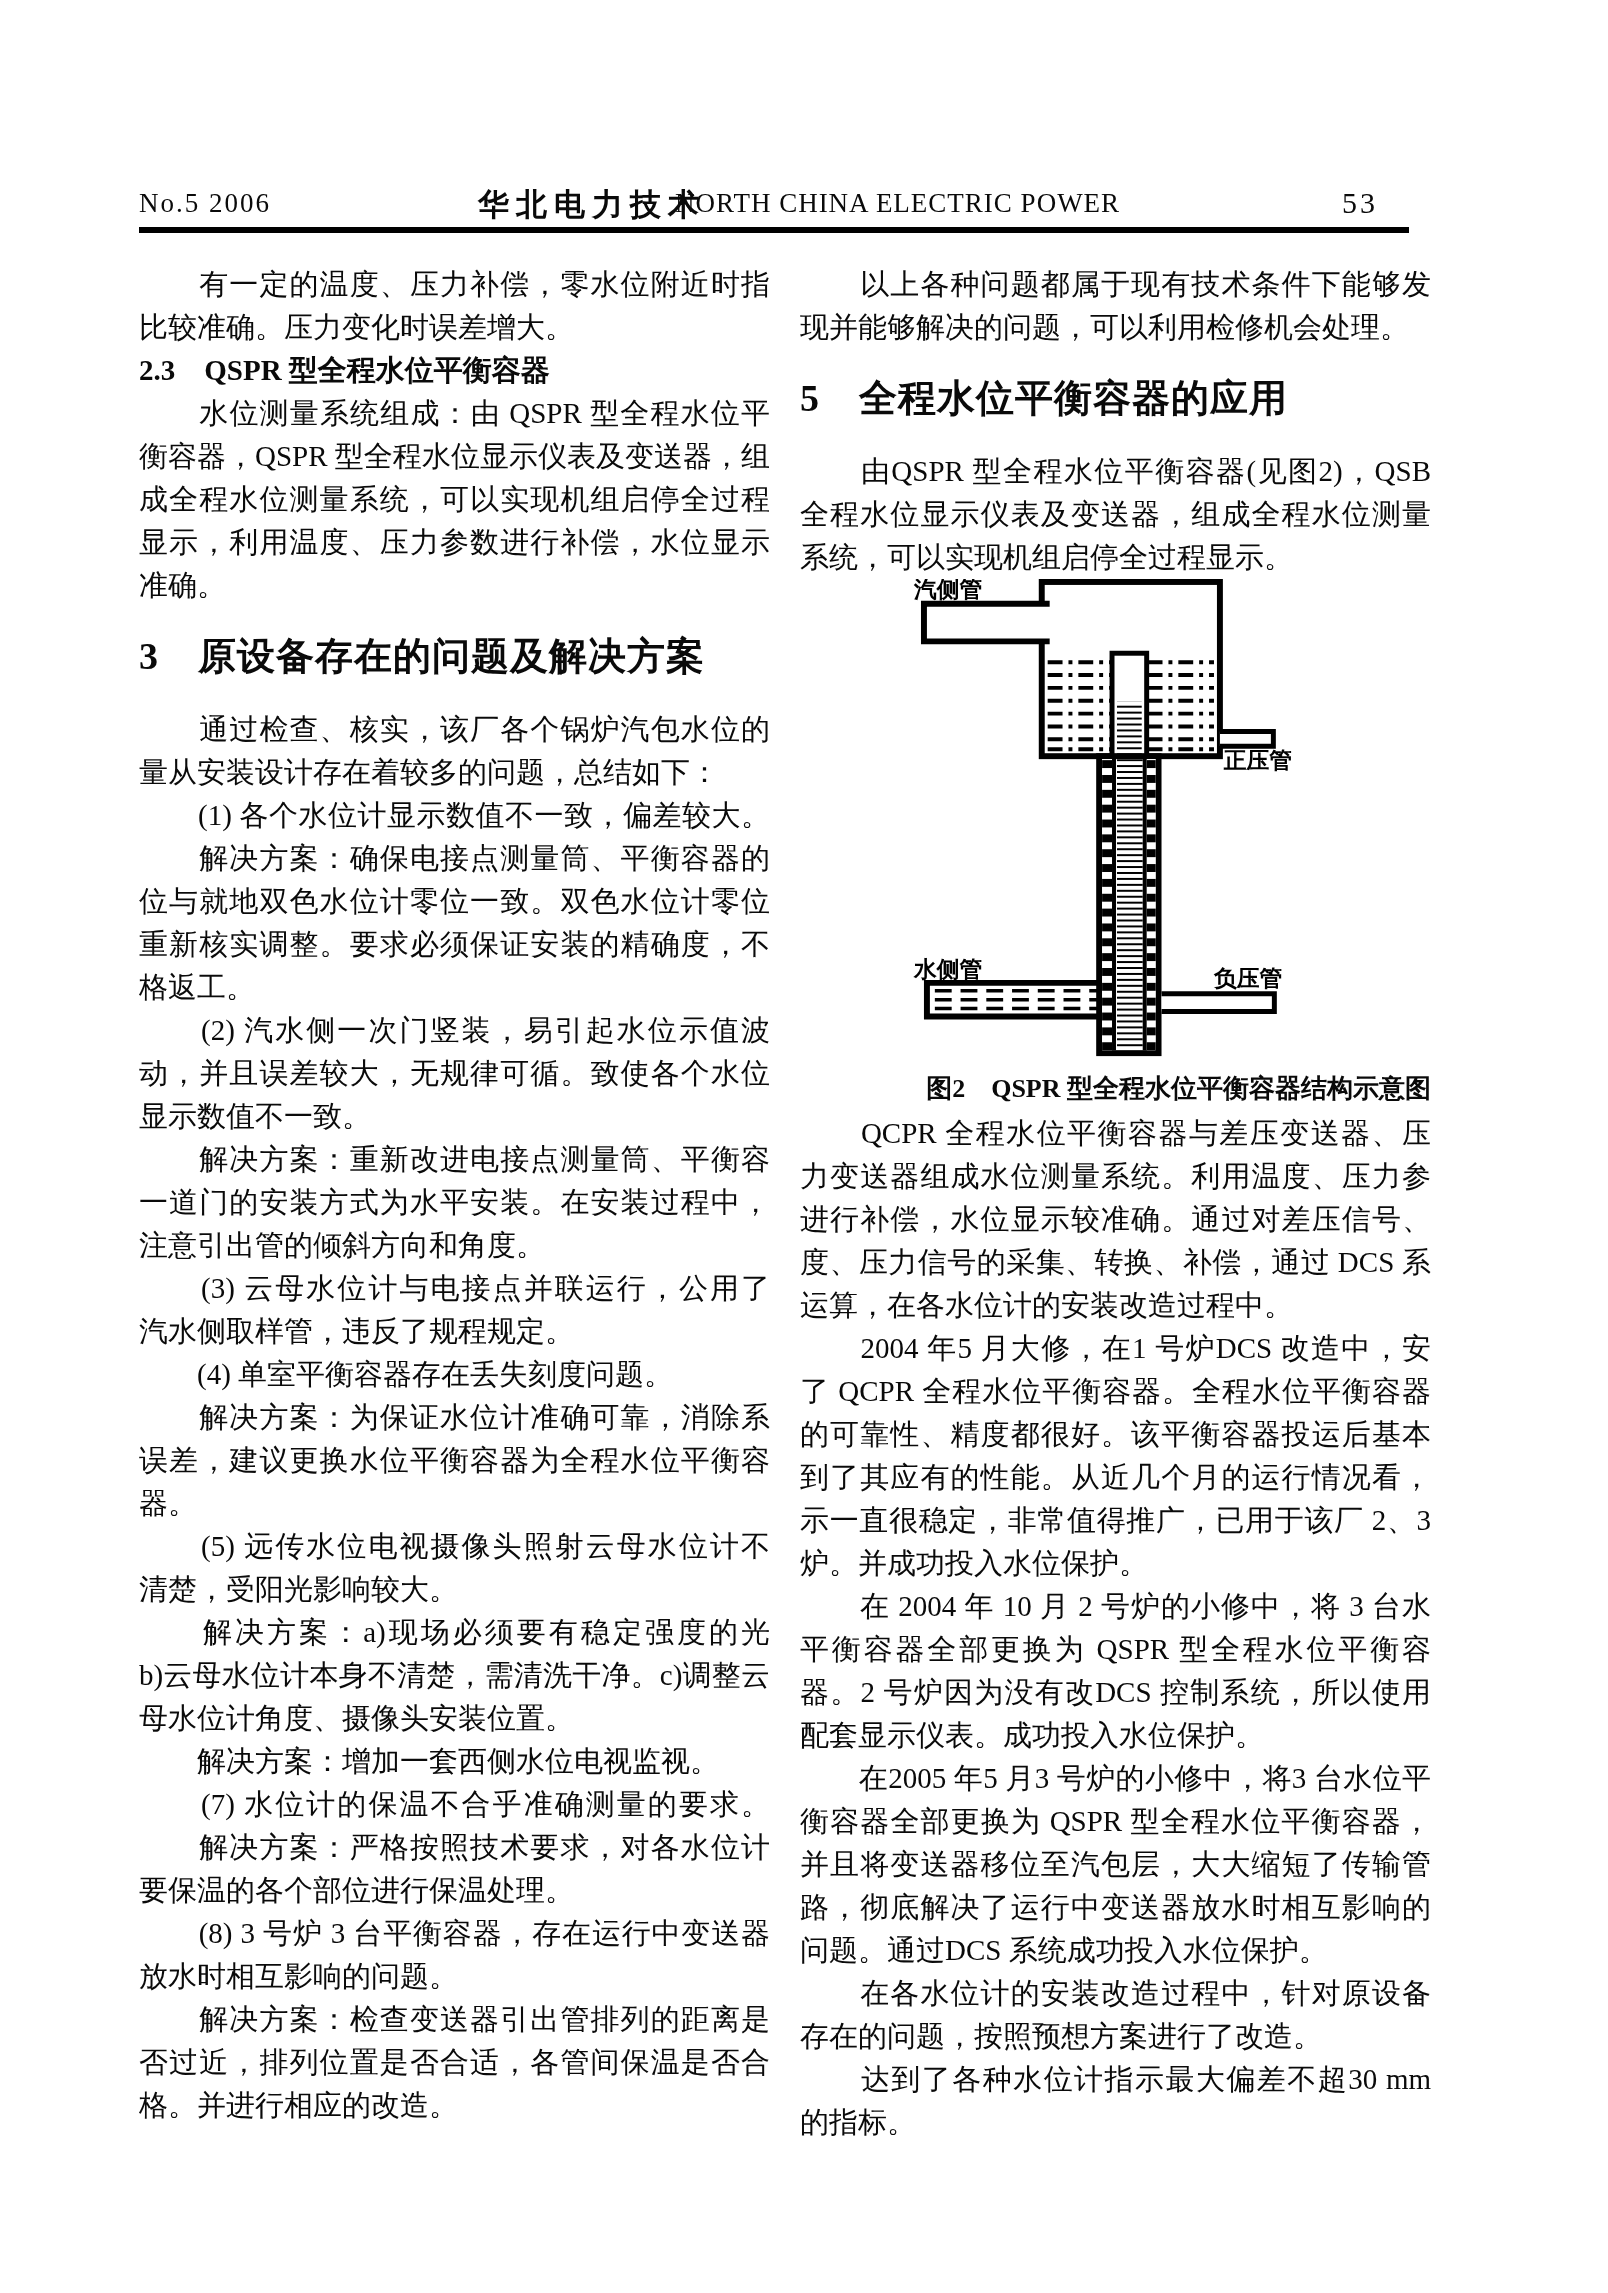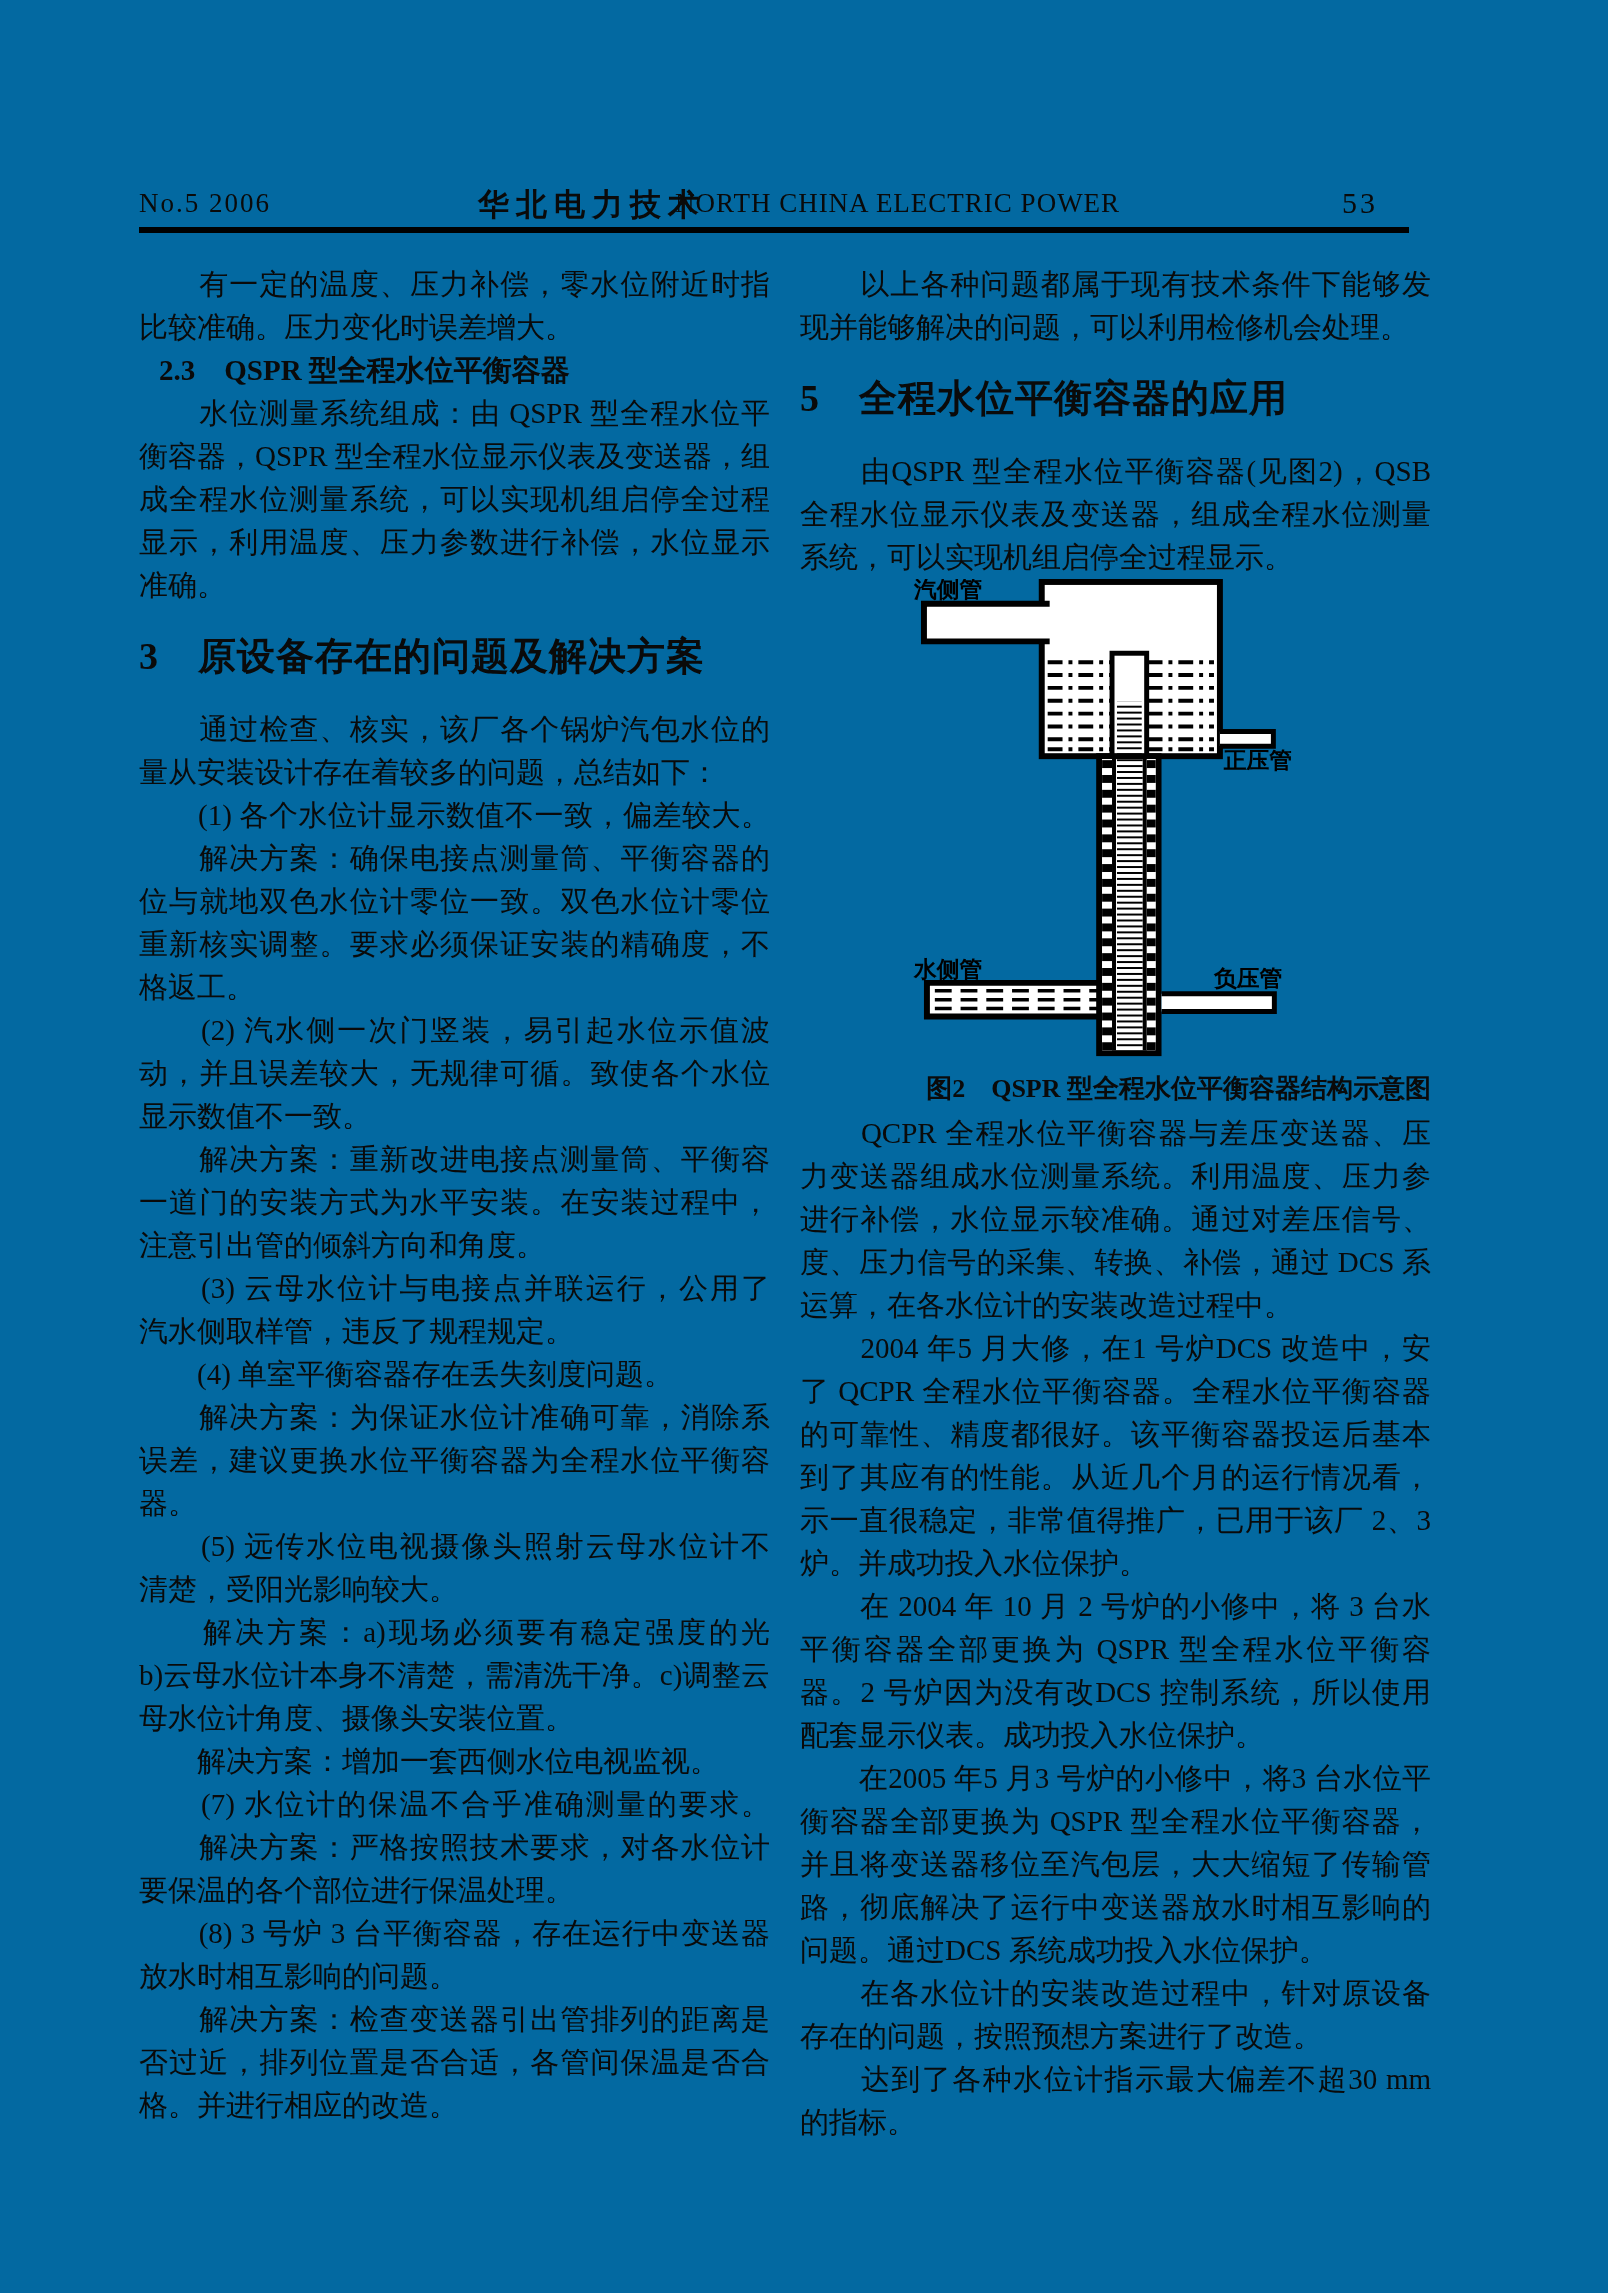"No.5 2006" .page { background: #0369a1 -> #ffffff }
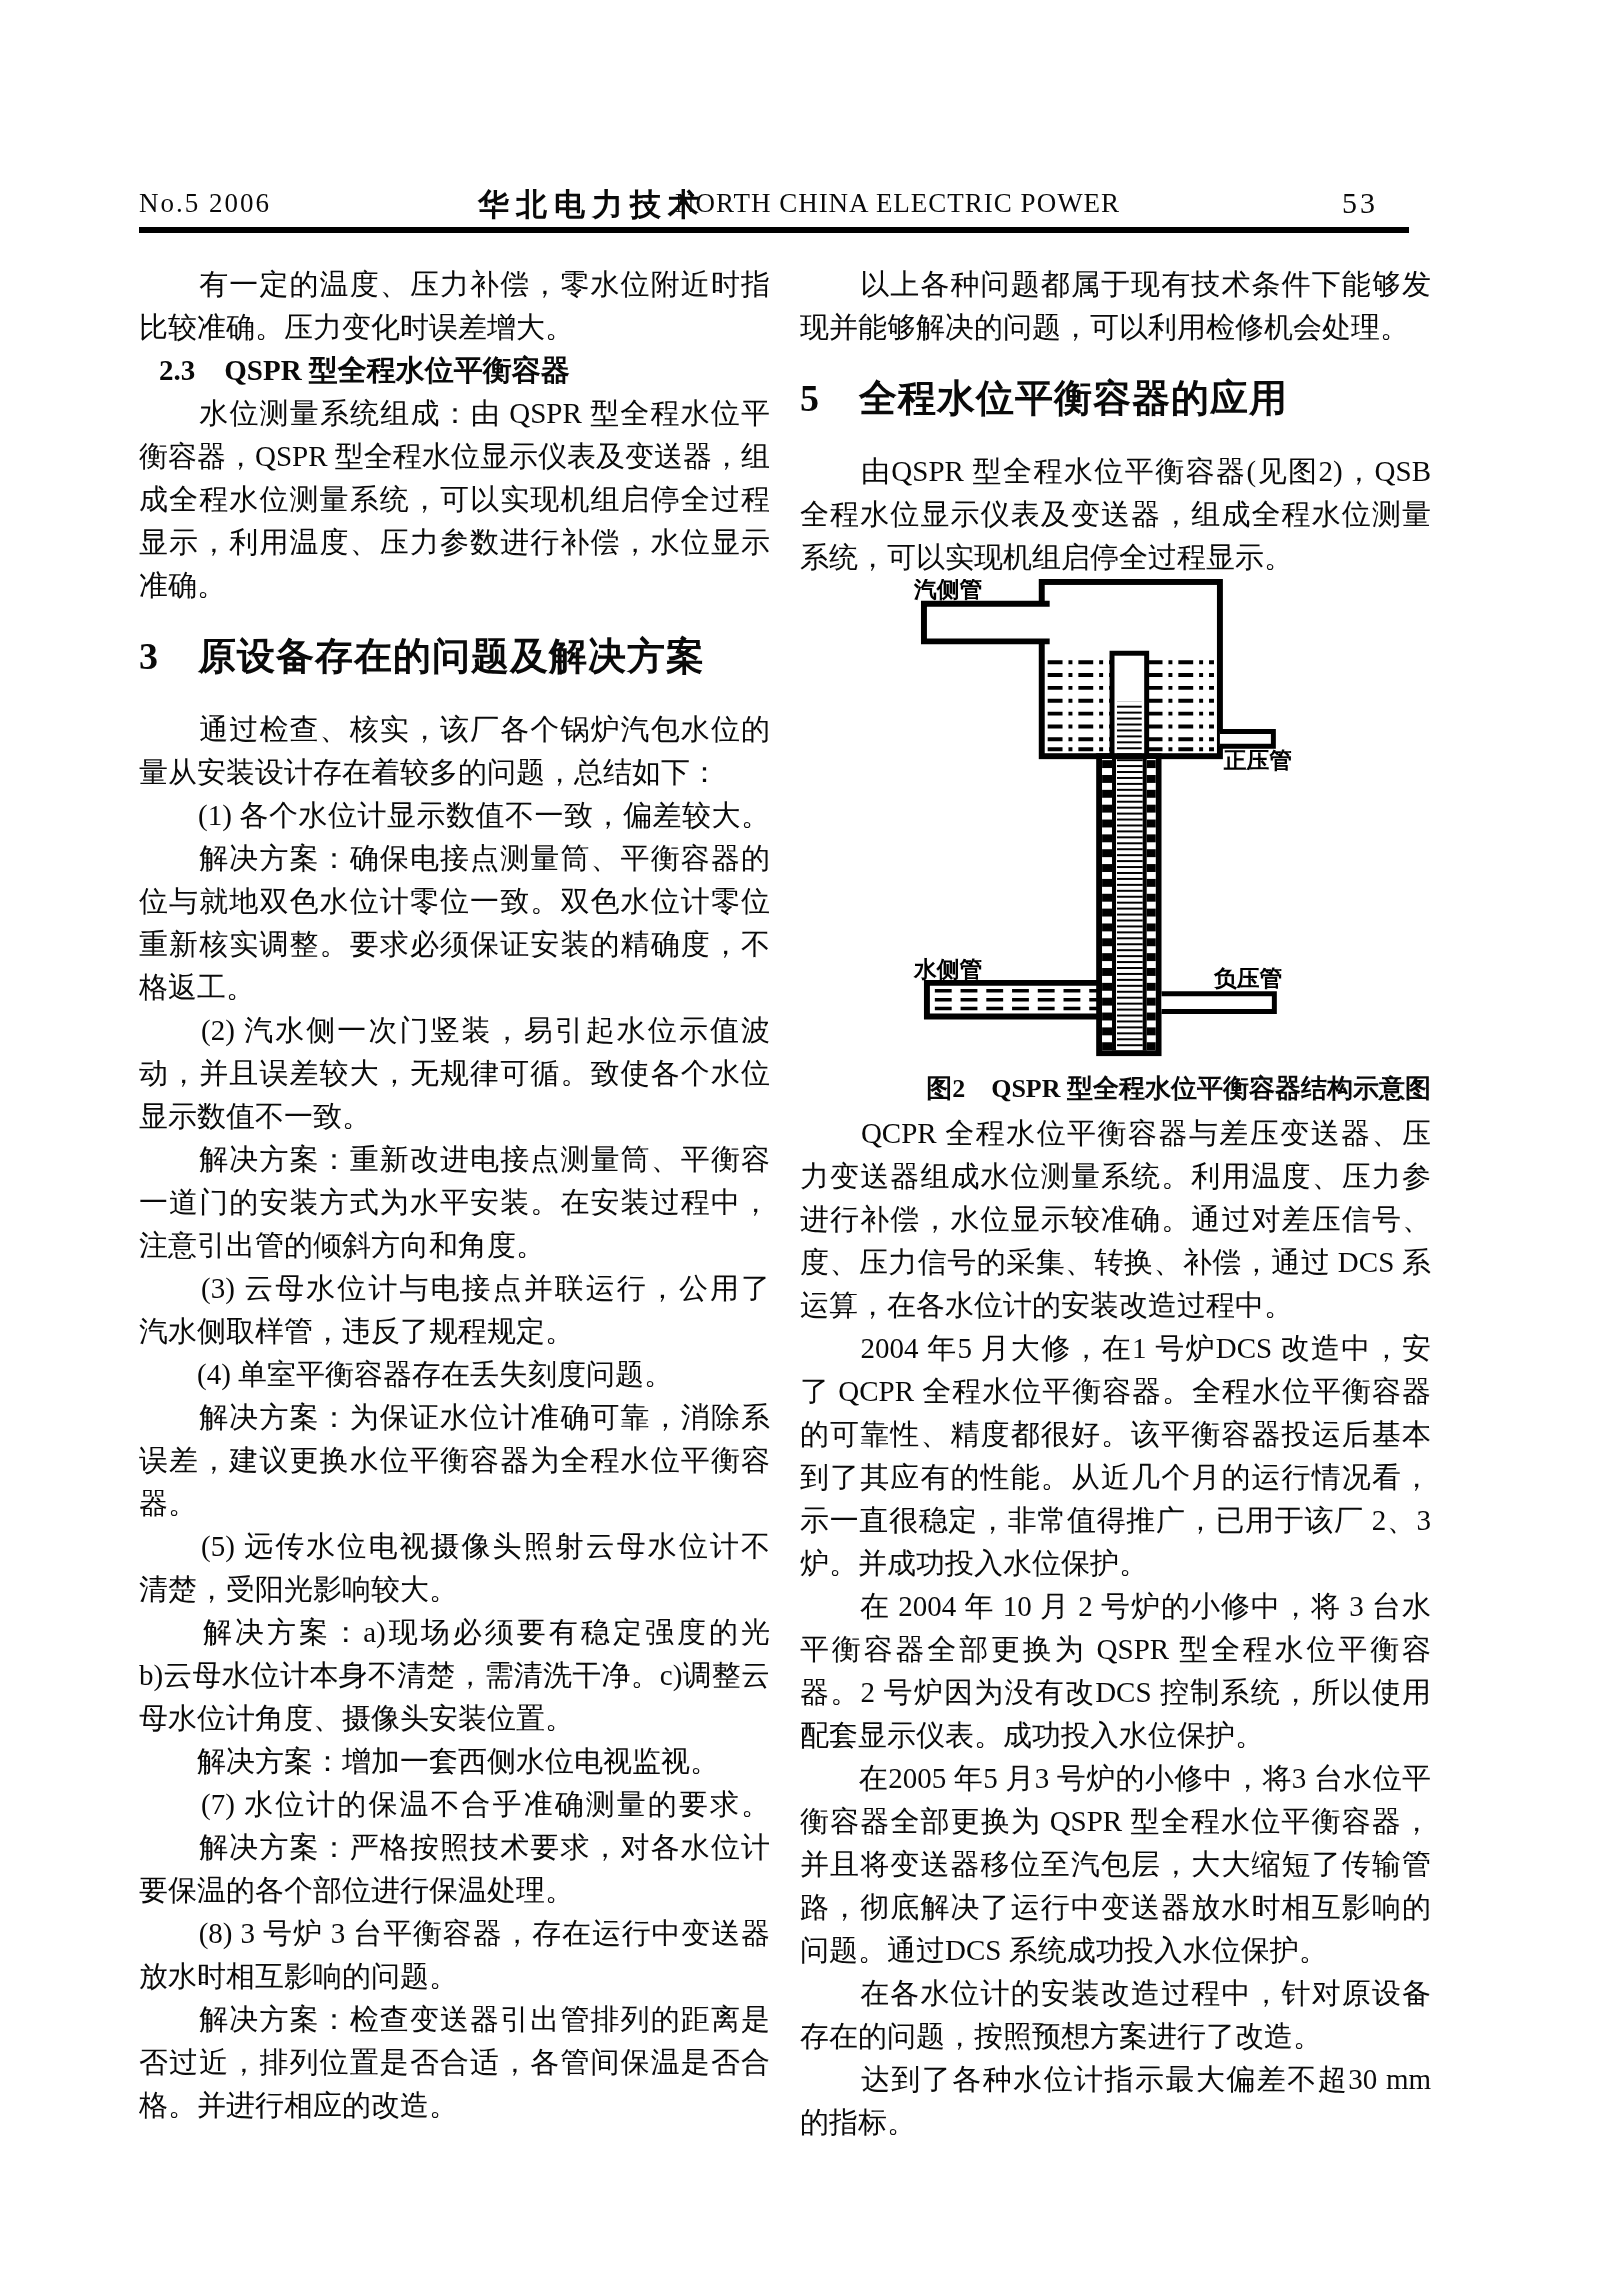"2.3 QSPR 型全程水位平衡容器" .ln.h2 { margin-left: 20px -> none }
